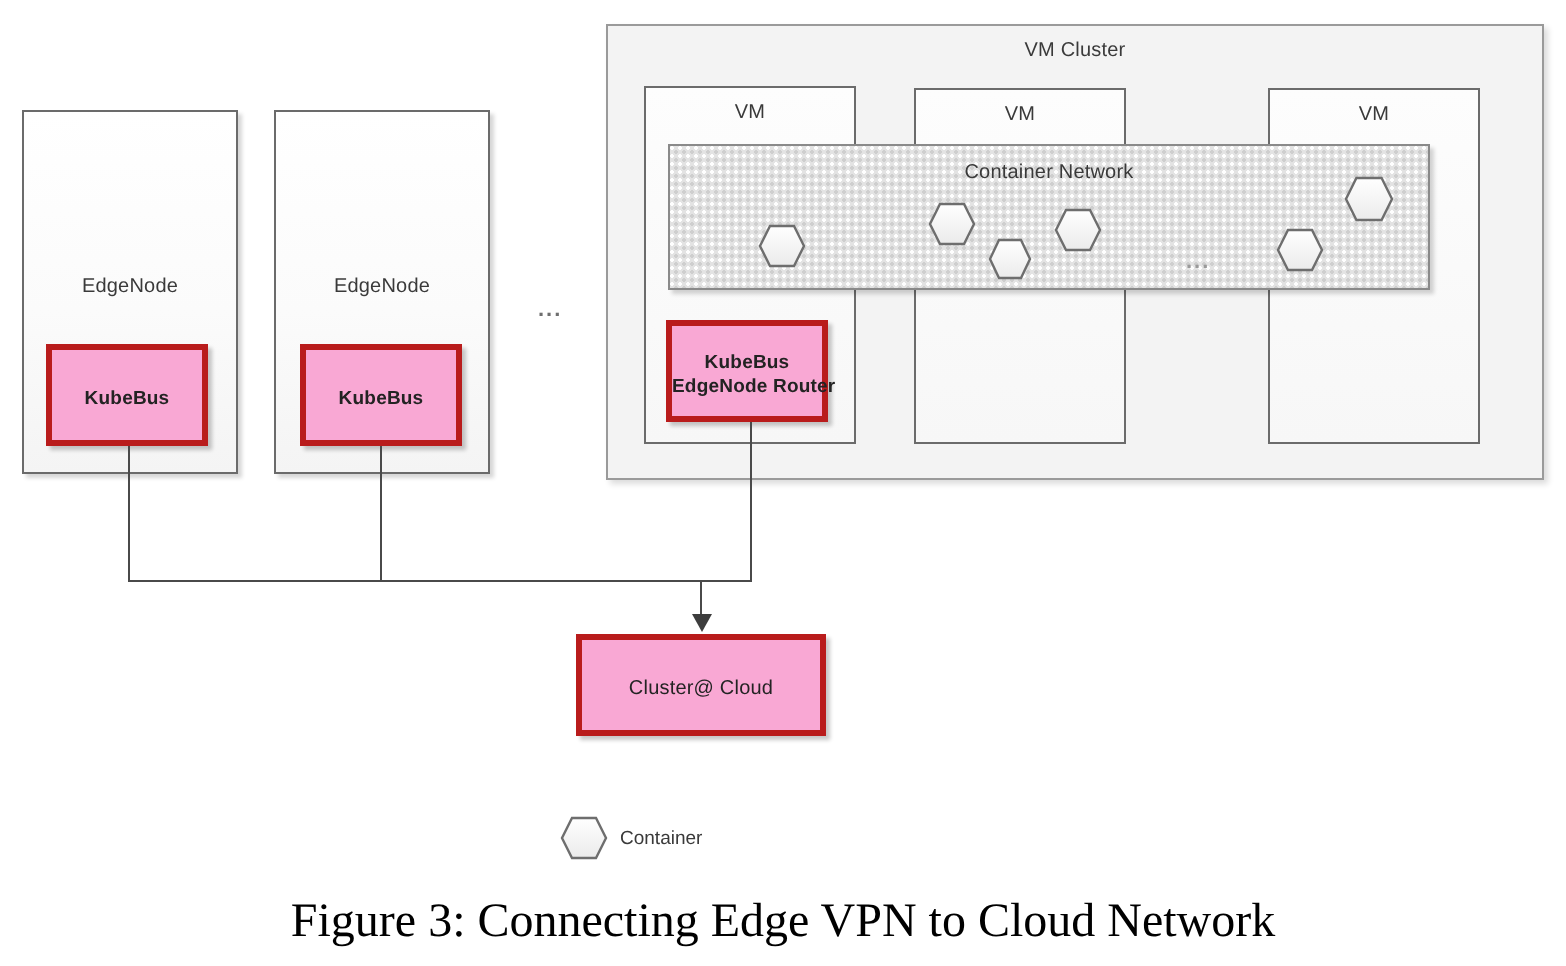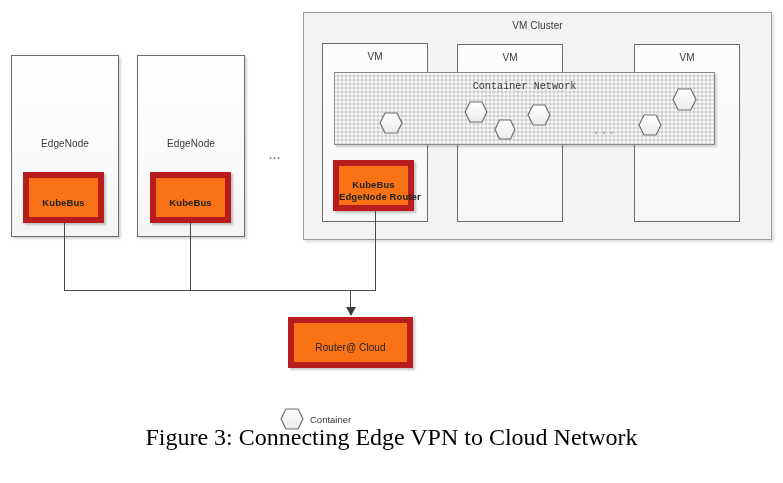"Container Network" .net-box { font-family: Liberation Mono, monospace -> none }
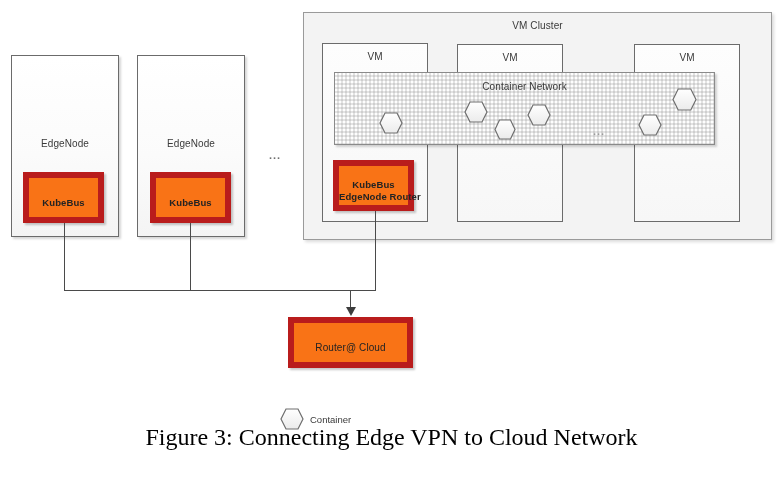"KubeBus" .grey-box { background: #f97316 -> #f9a8d4; border: 6px solid #b91c1c -> 3px solid #b91c1c }
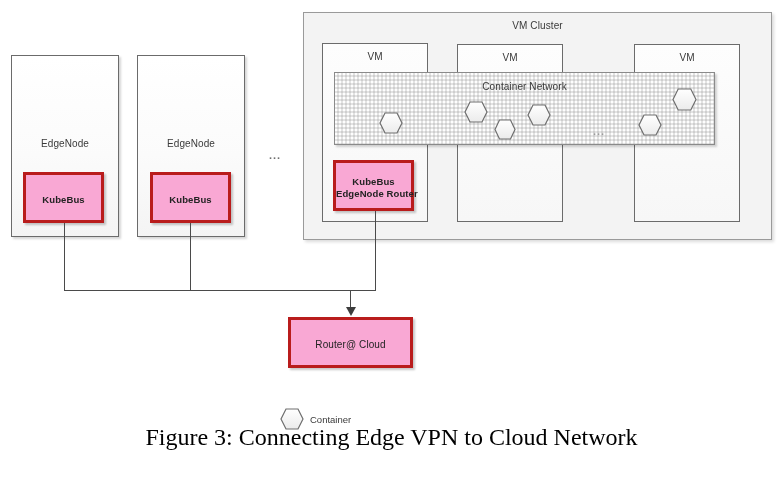"Router@ Cloud" div.lbl { text: Router@ -> Cluster@ }
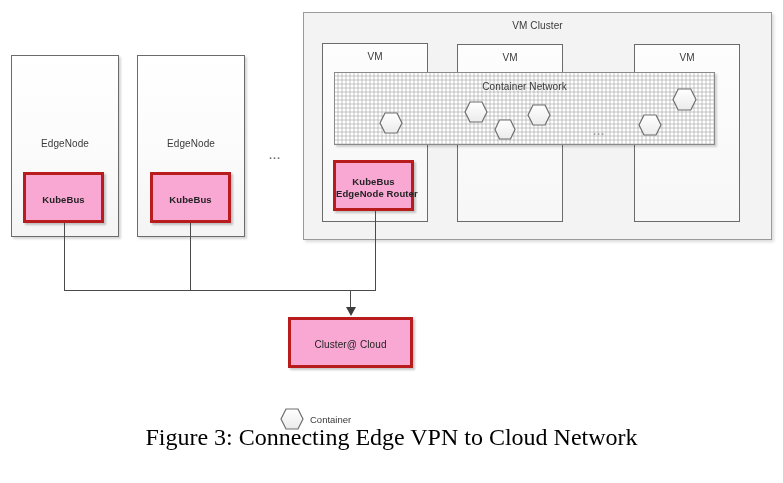"Figure 3: Connecting Edge VPN" div { top: 424px -> 448px }
